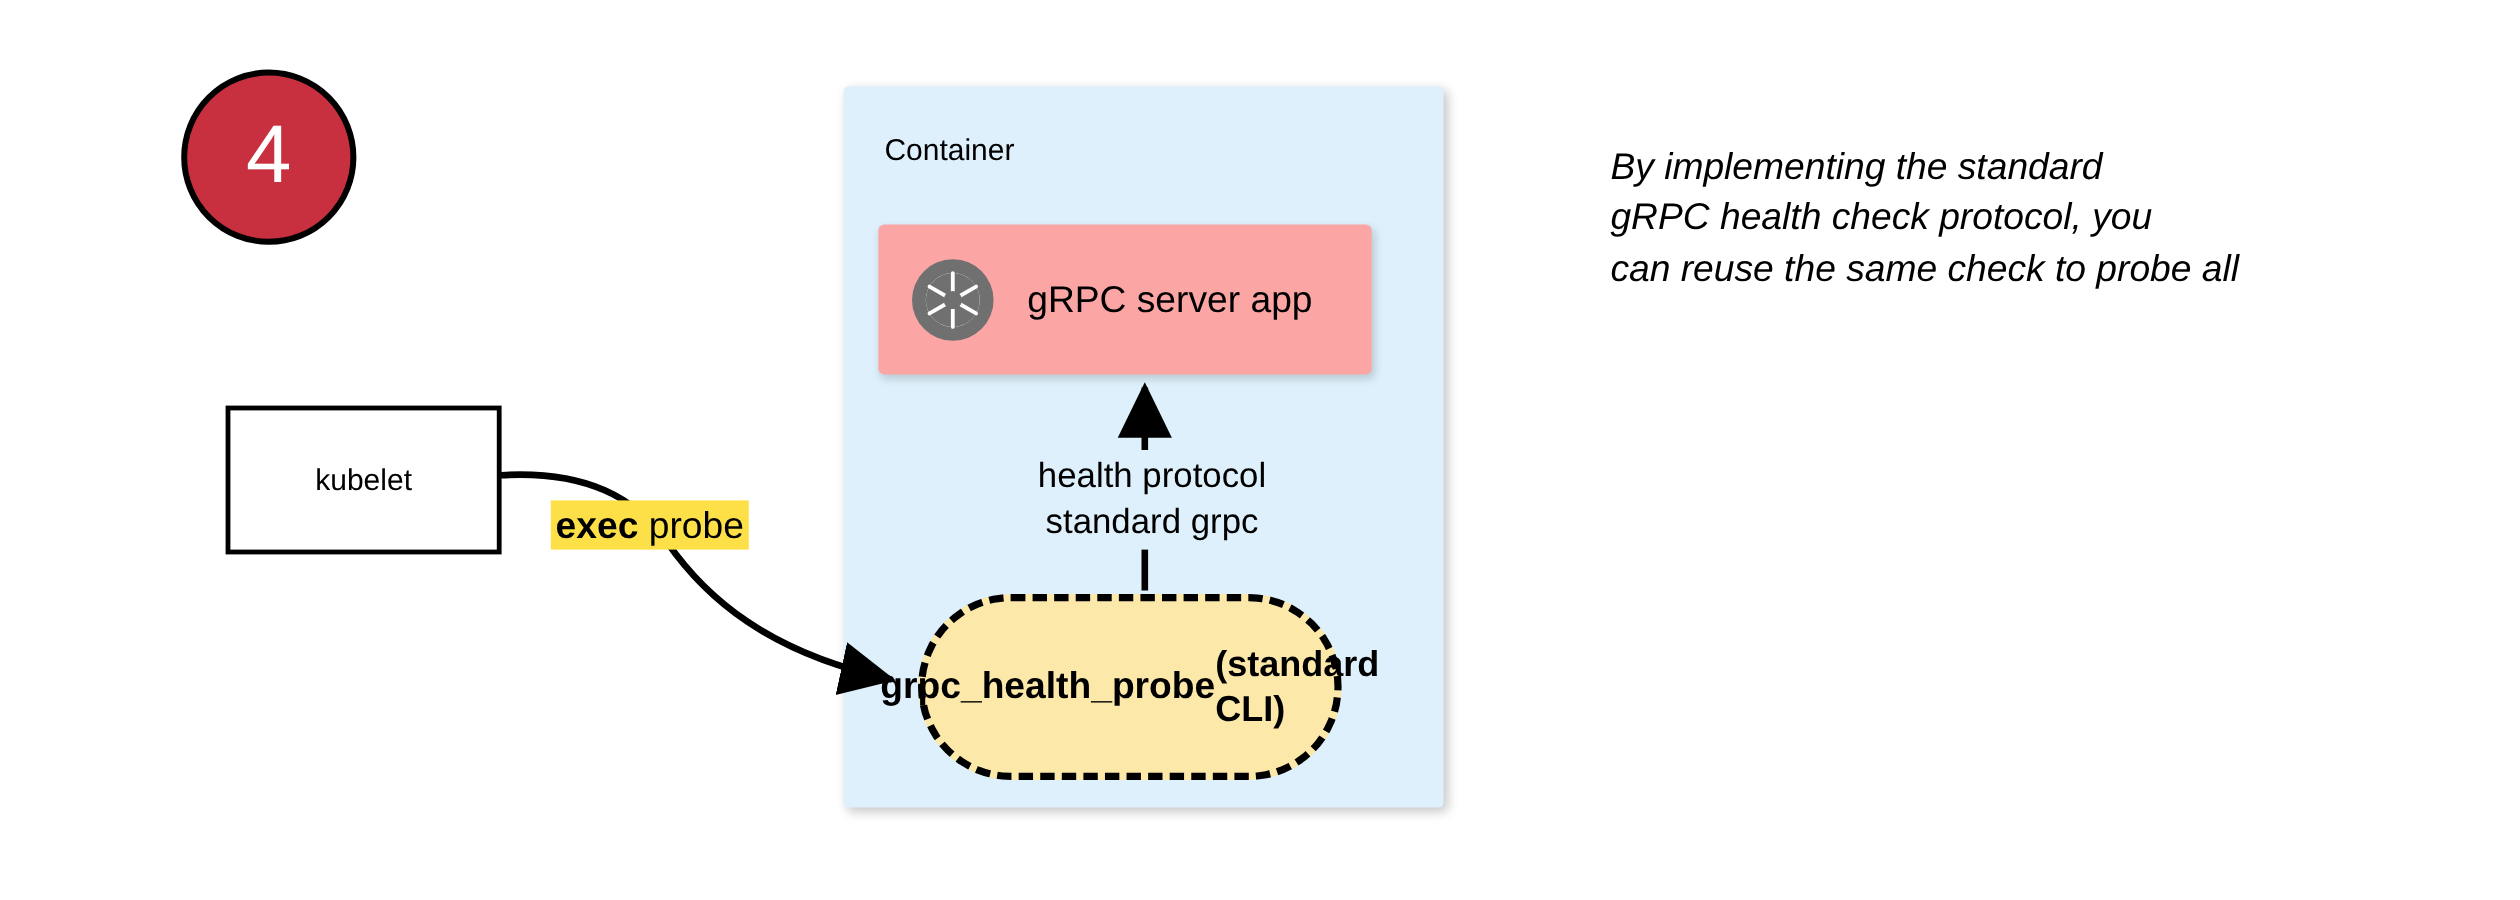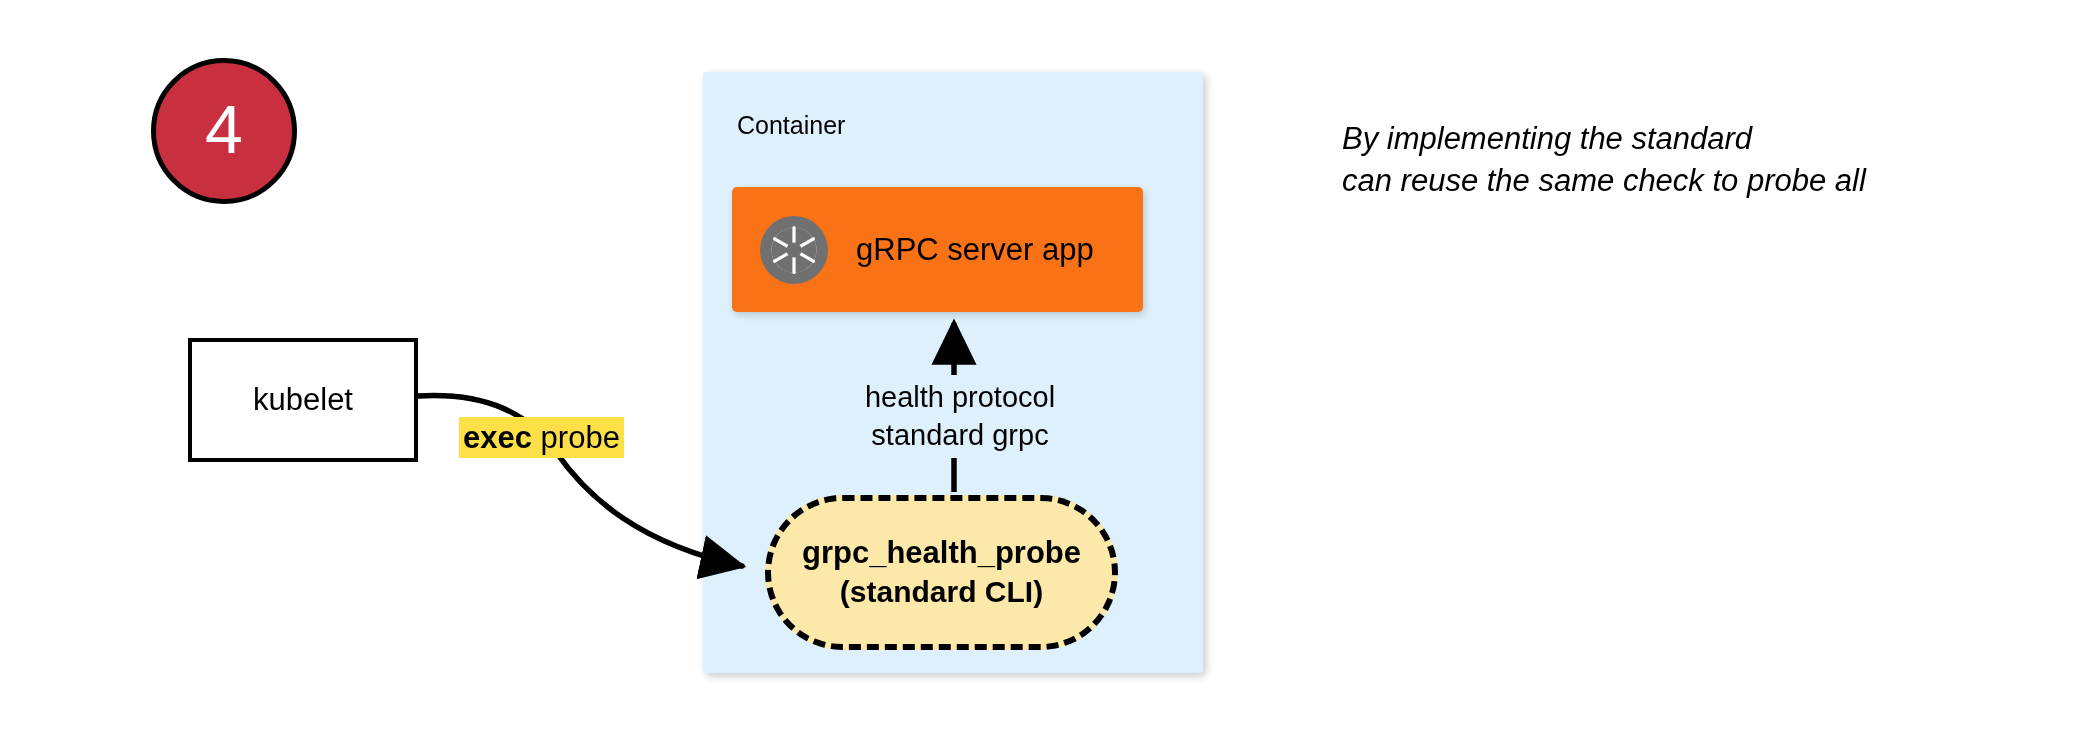"gRPC health check protocol, you" div { html: none -> <div>gRPC health check protocol, you</div> }
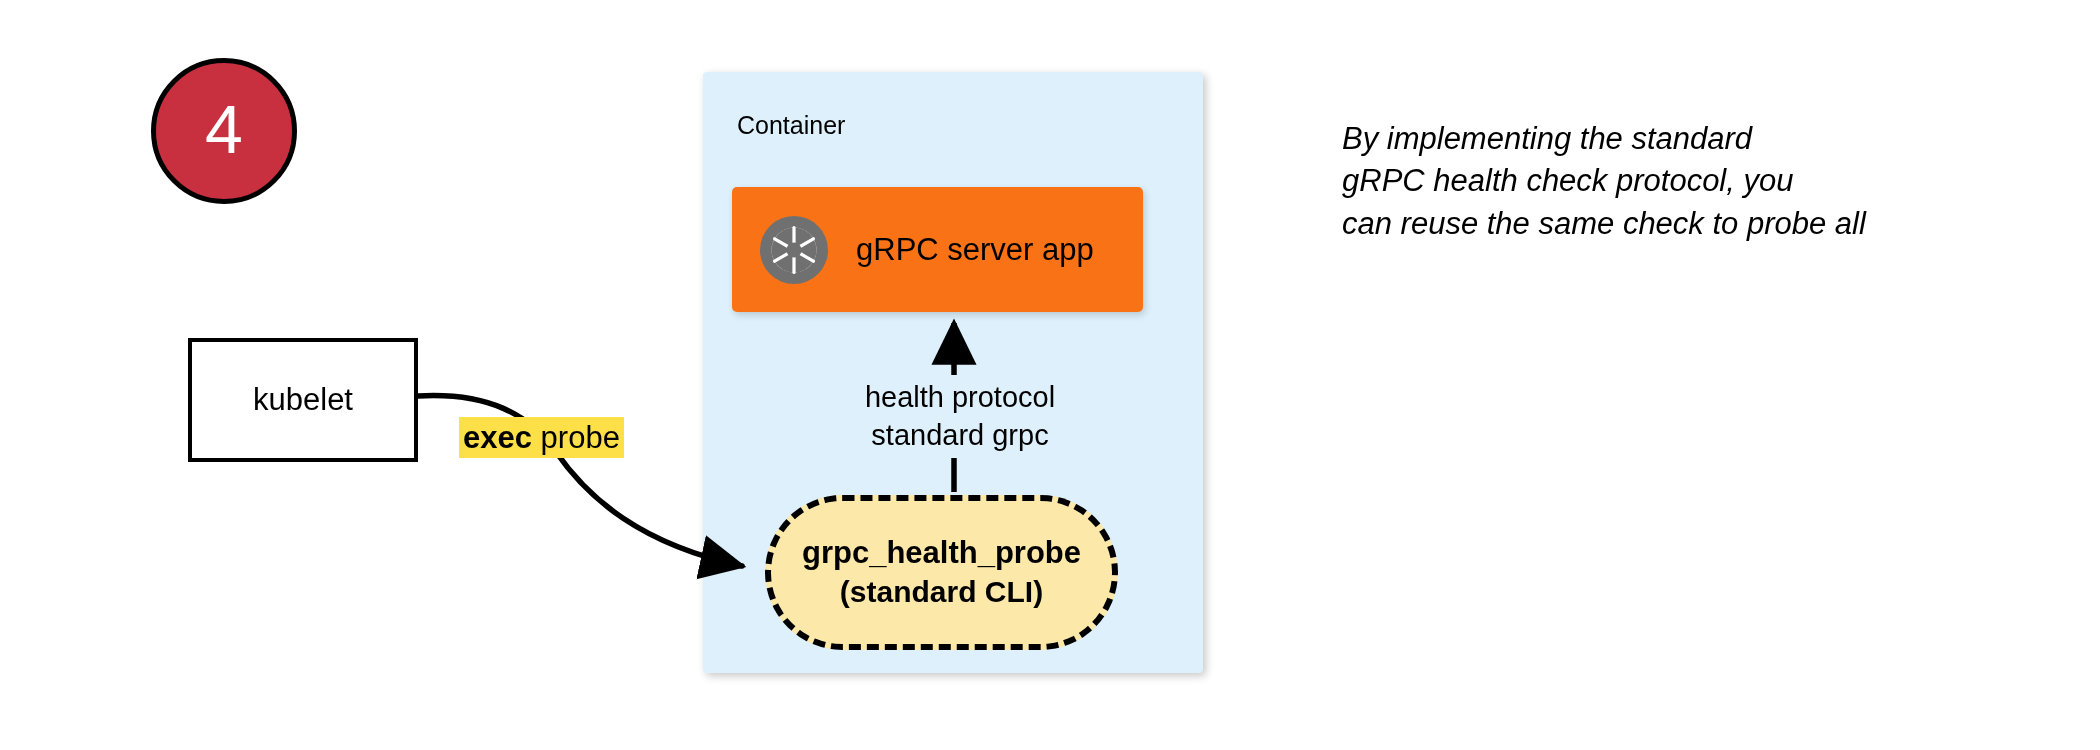"gRPC server app" .server-card { background: #f97316 -> #fca5a5 }
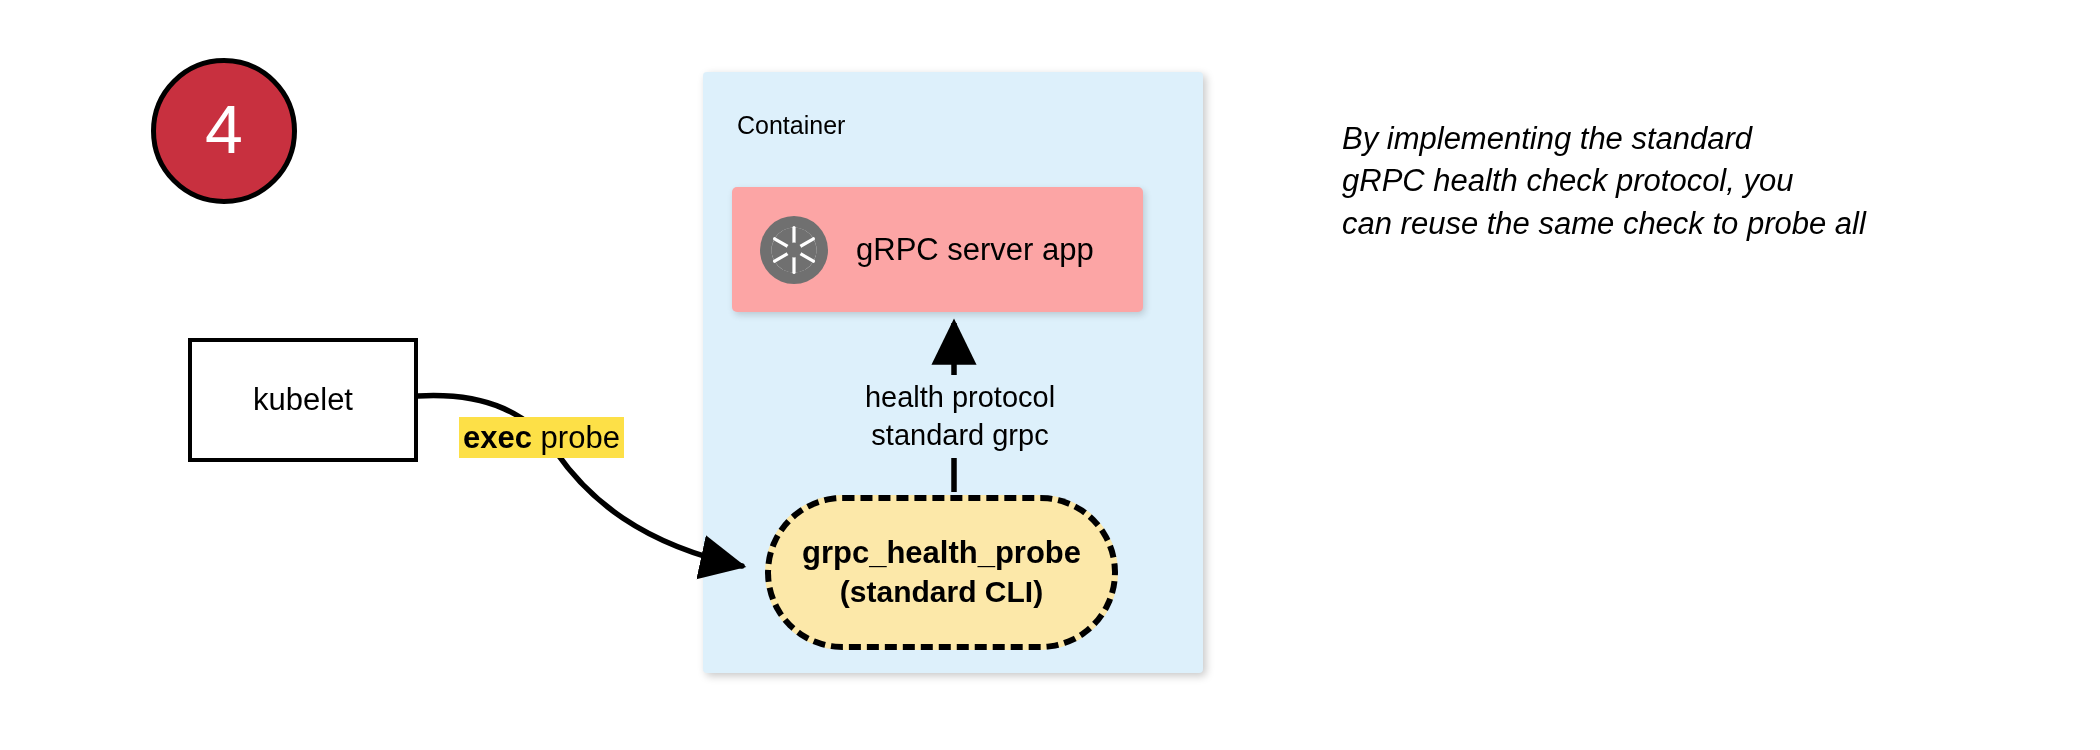"kubelet" .kubelet-box .lbl { font-size: 31px -> 25px }
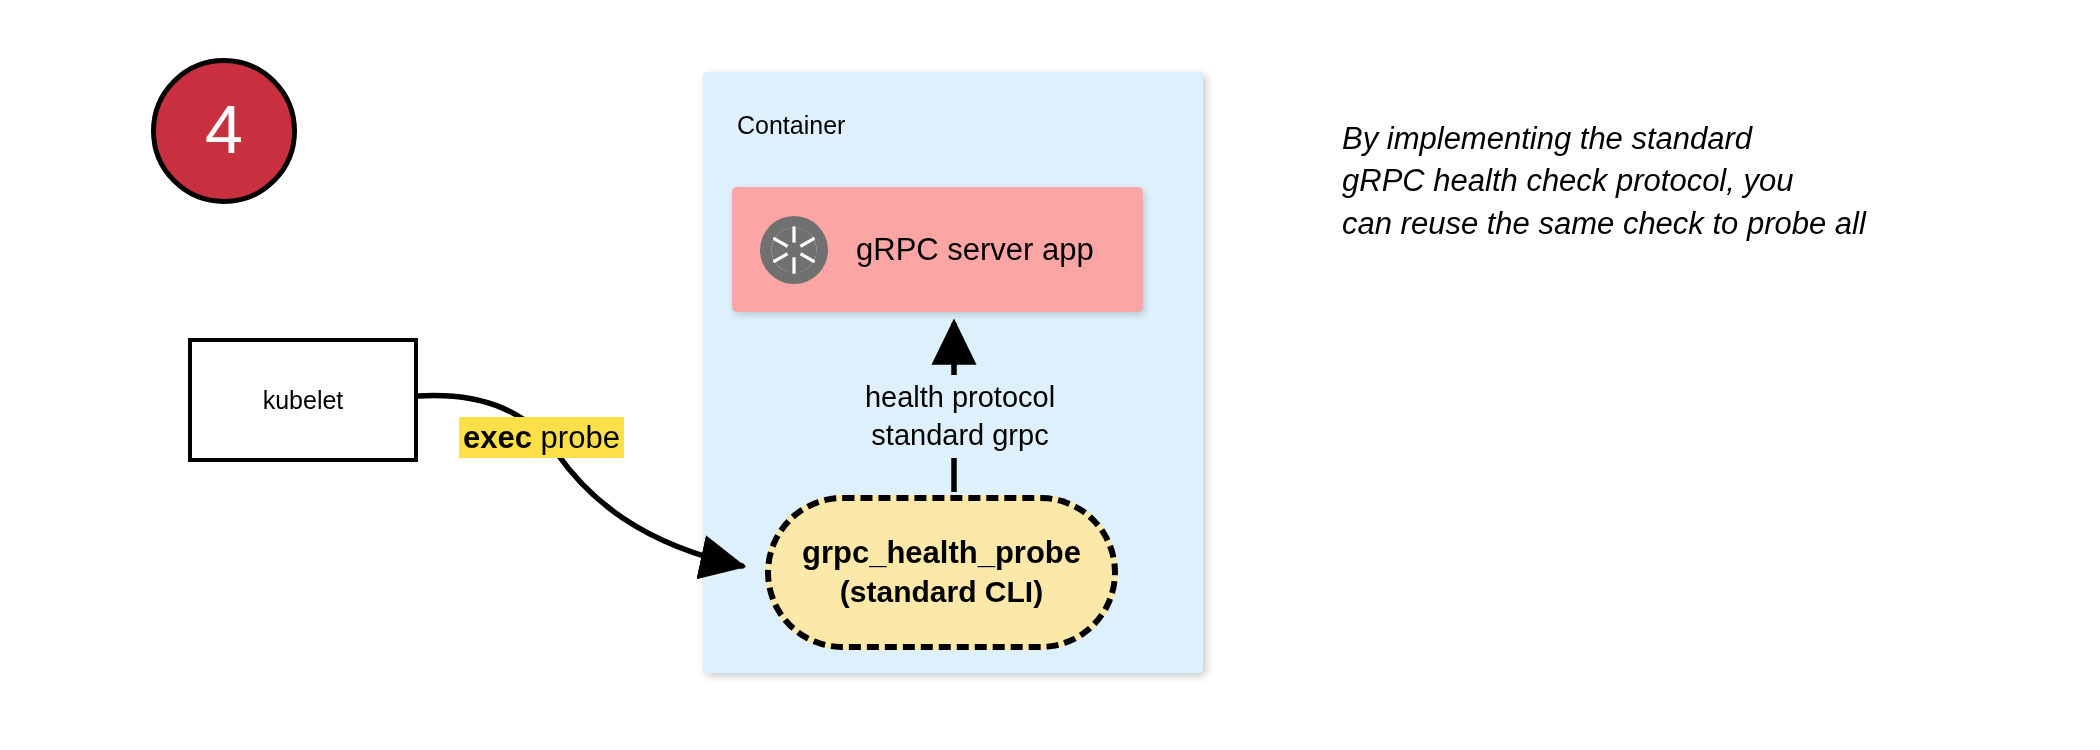"grpc_health_probe" .probe-box { flex-direction: column -> row }
